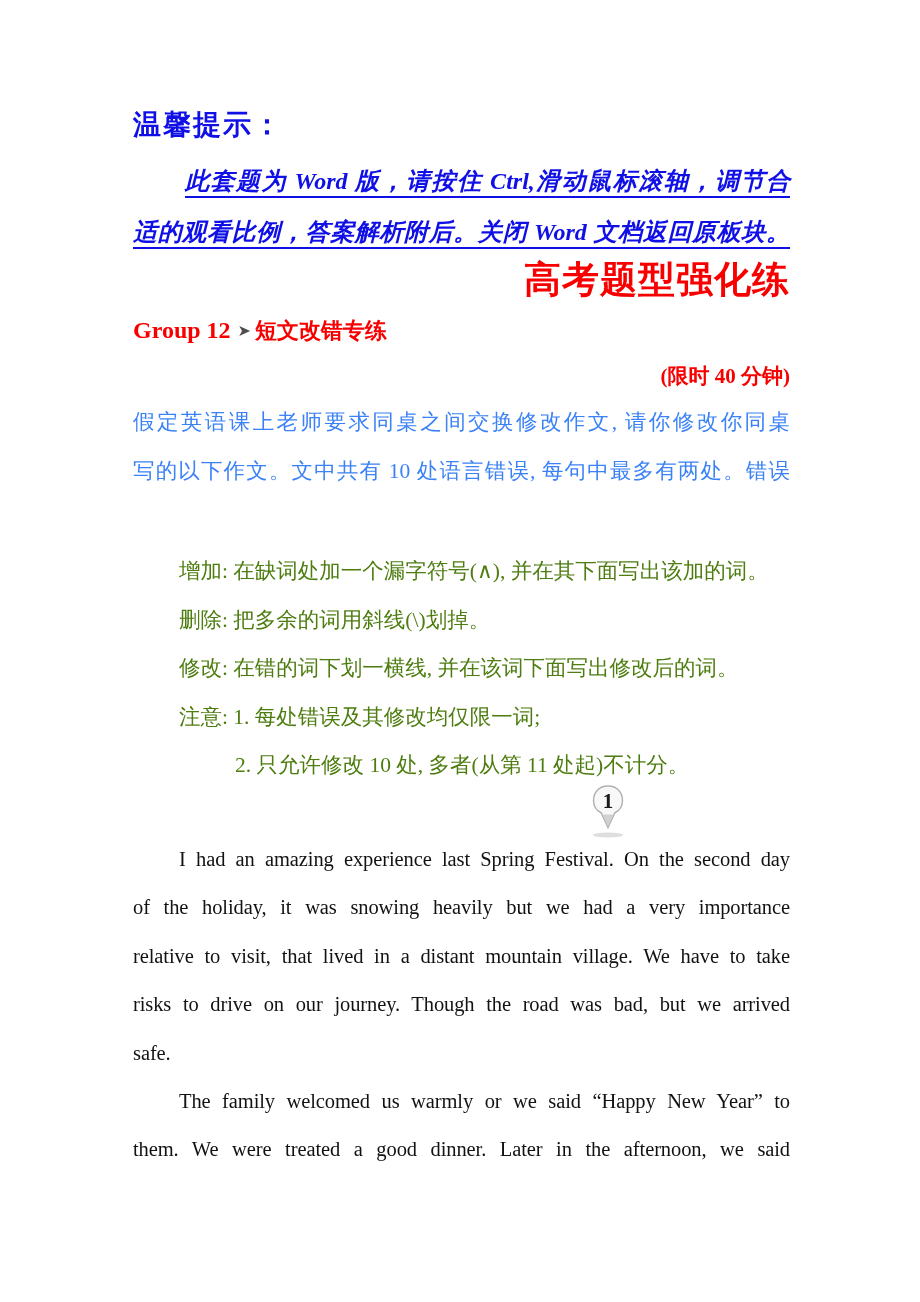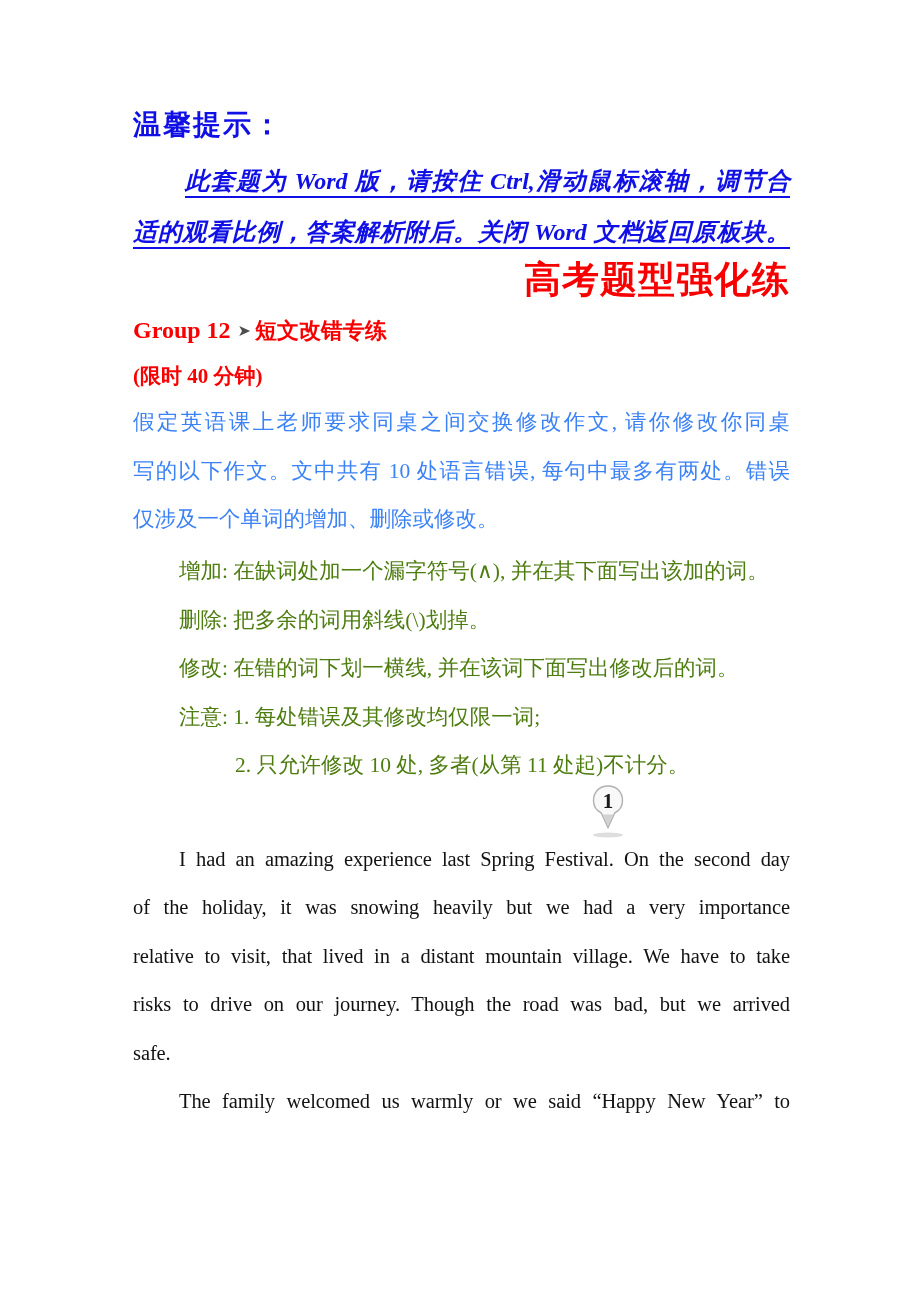"(限时 40 分钟)" .limit { text-align: left -> right }
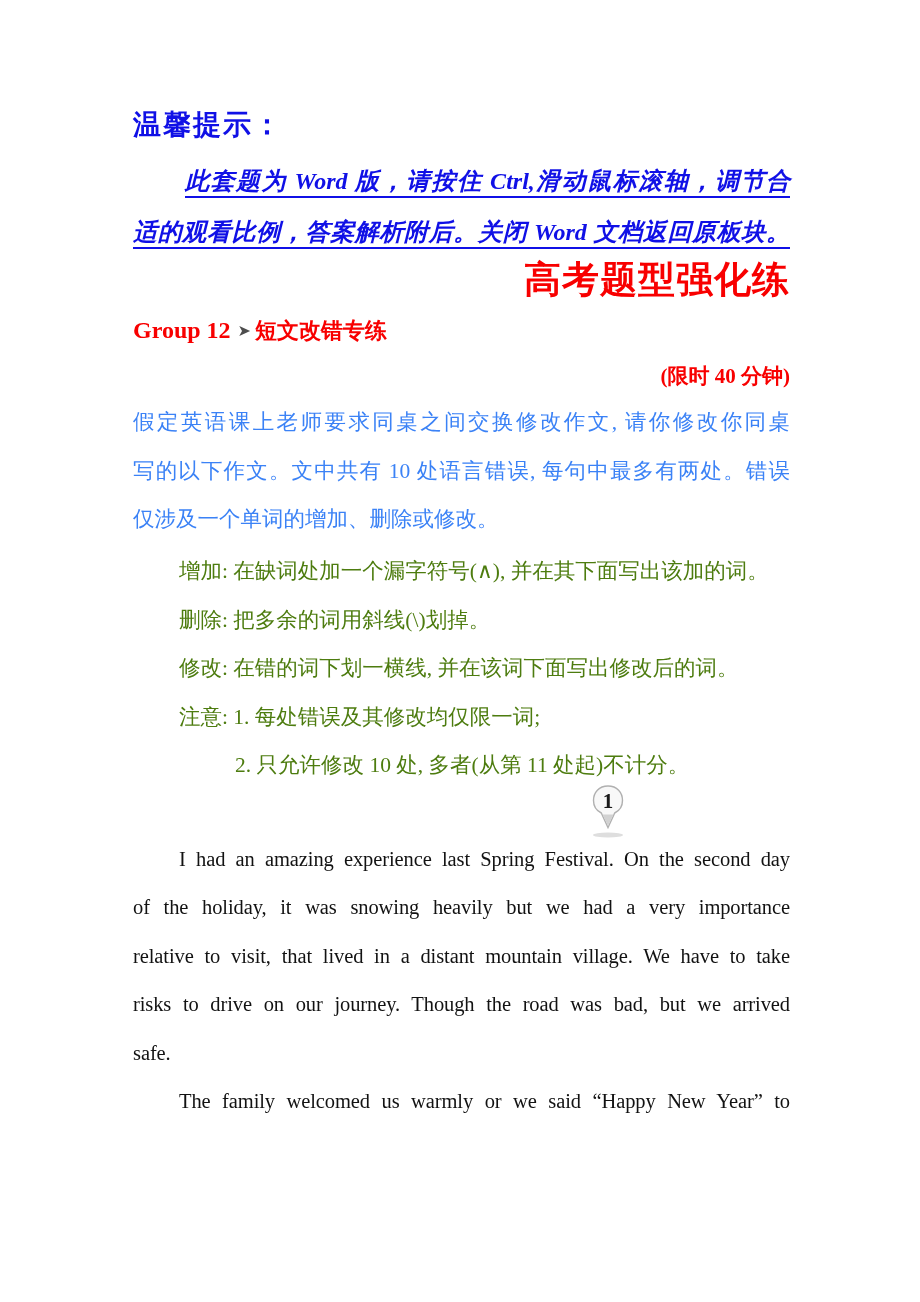"仅涉及一个单词的增加、删除或修改。" div.tline { html: <div>仅涉及一个单词的增加、删除或修改。</div> -> none }
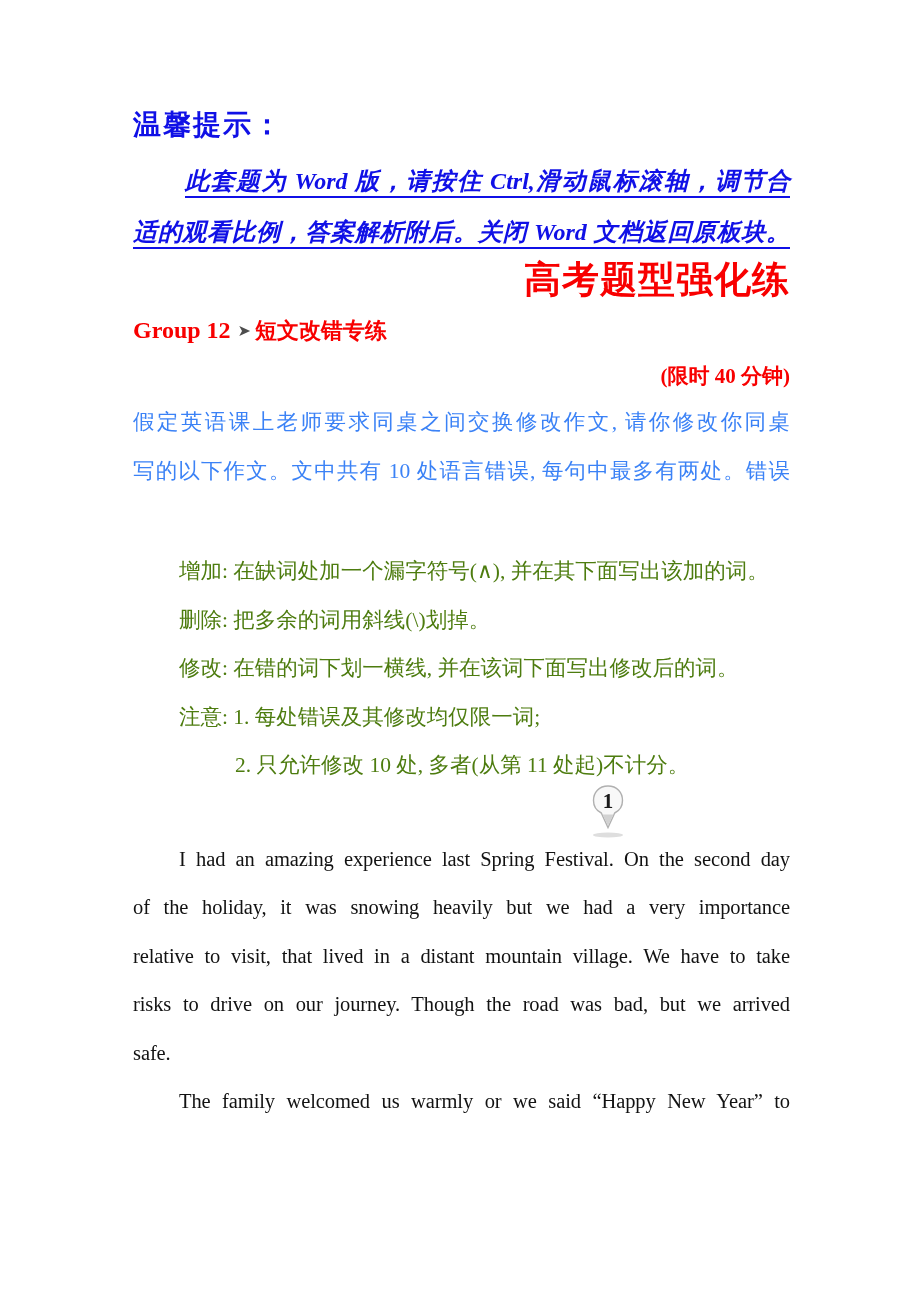"them. We were treated a" div.tline { html: none -> <div>them. We were treated a good dinner. Later in the afternoon, we said</div> }
